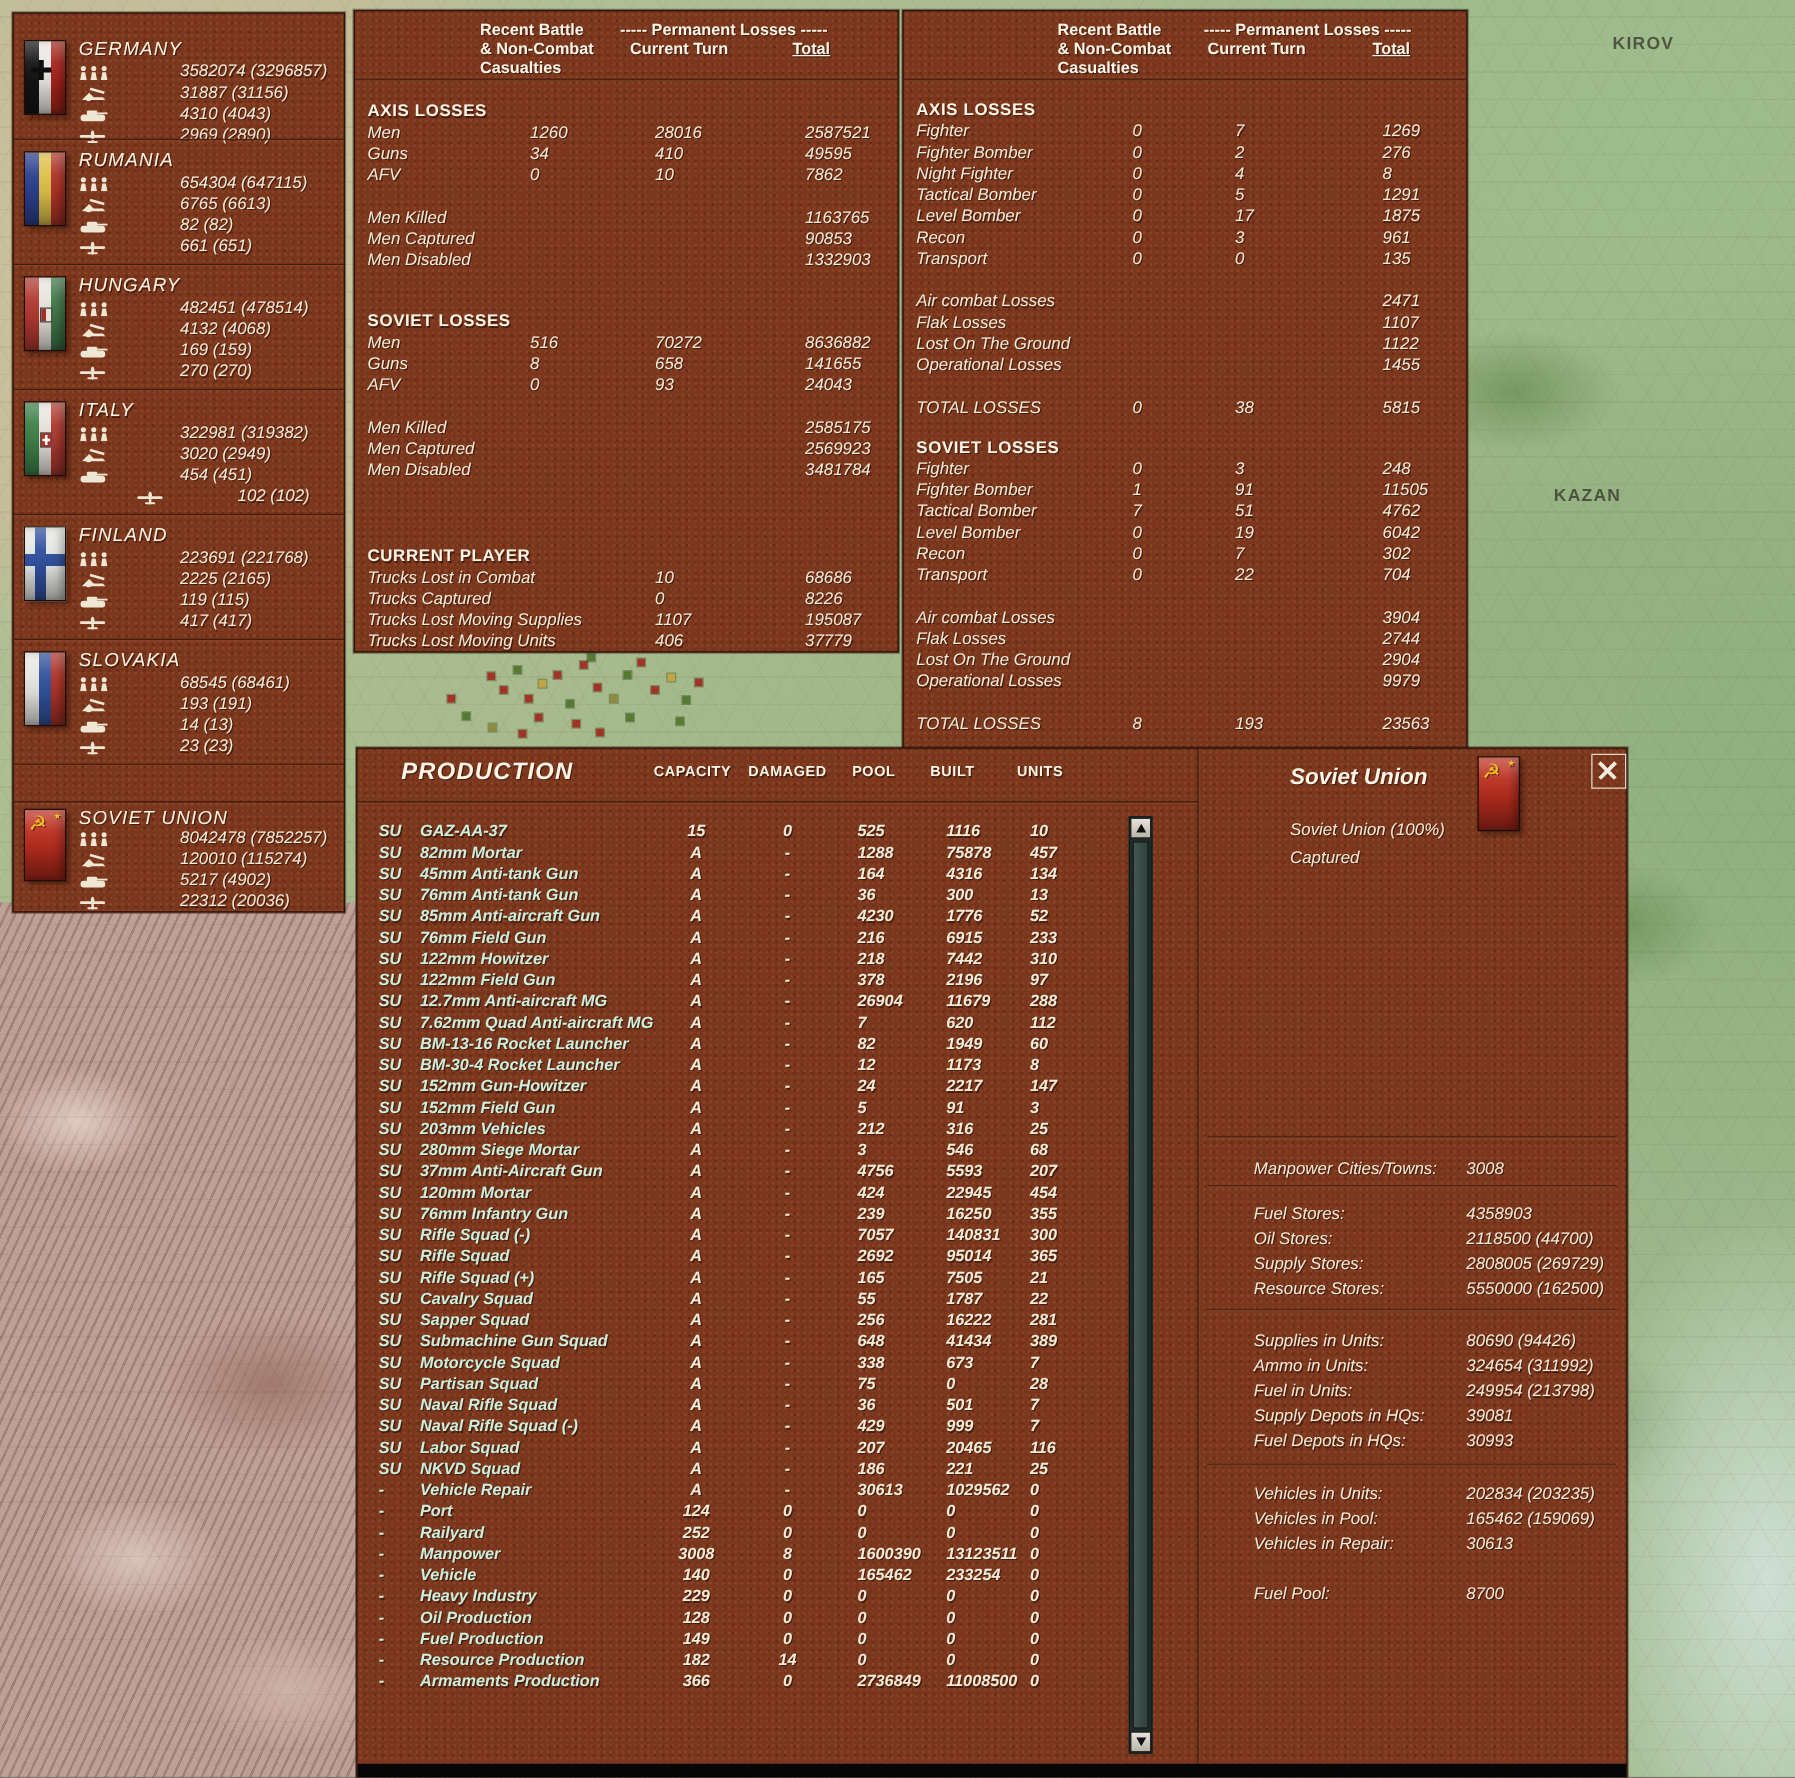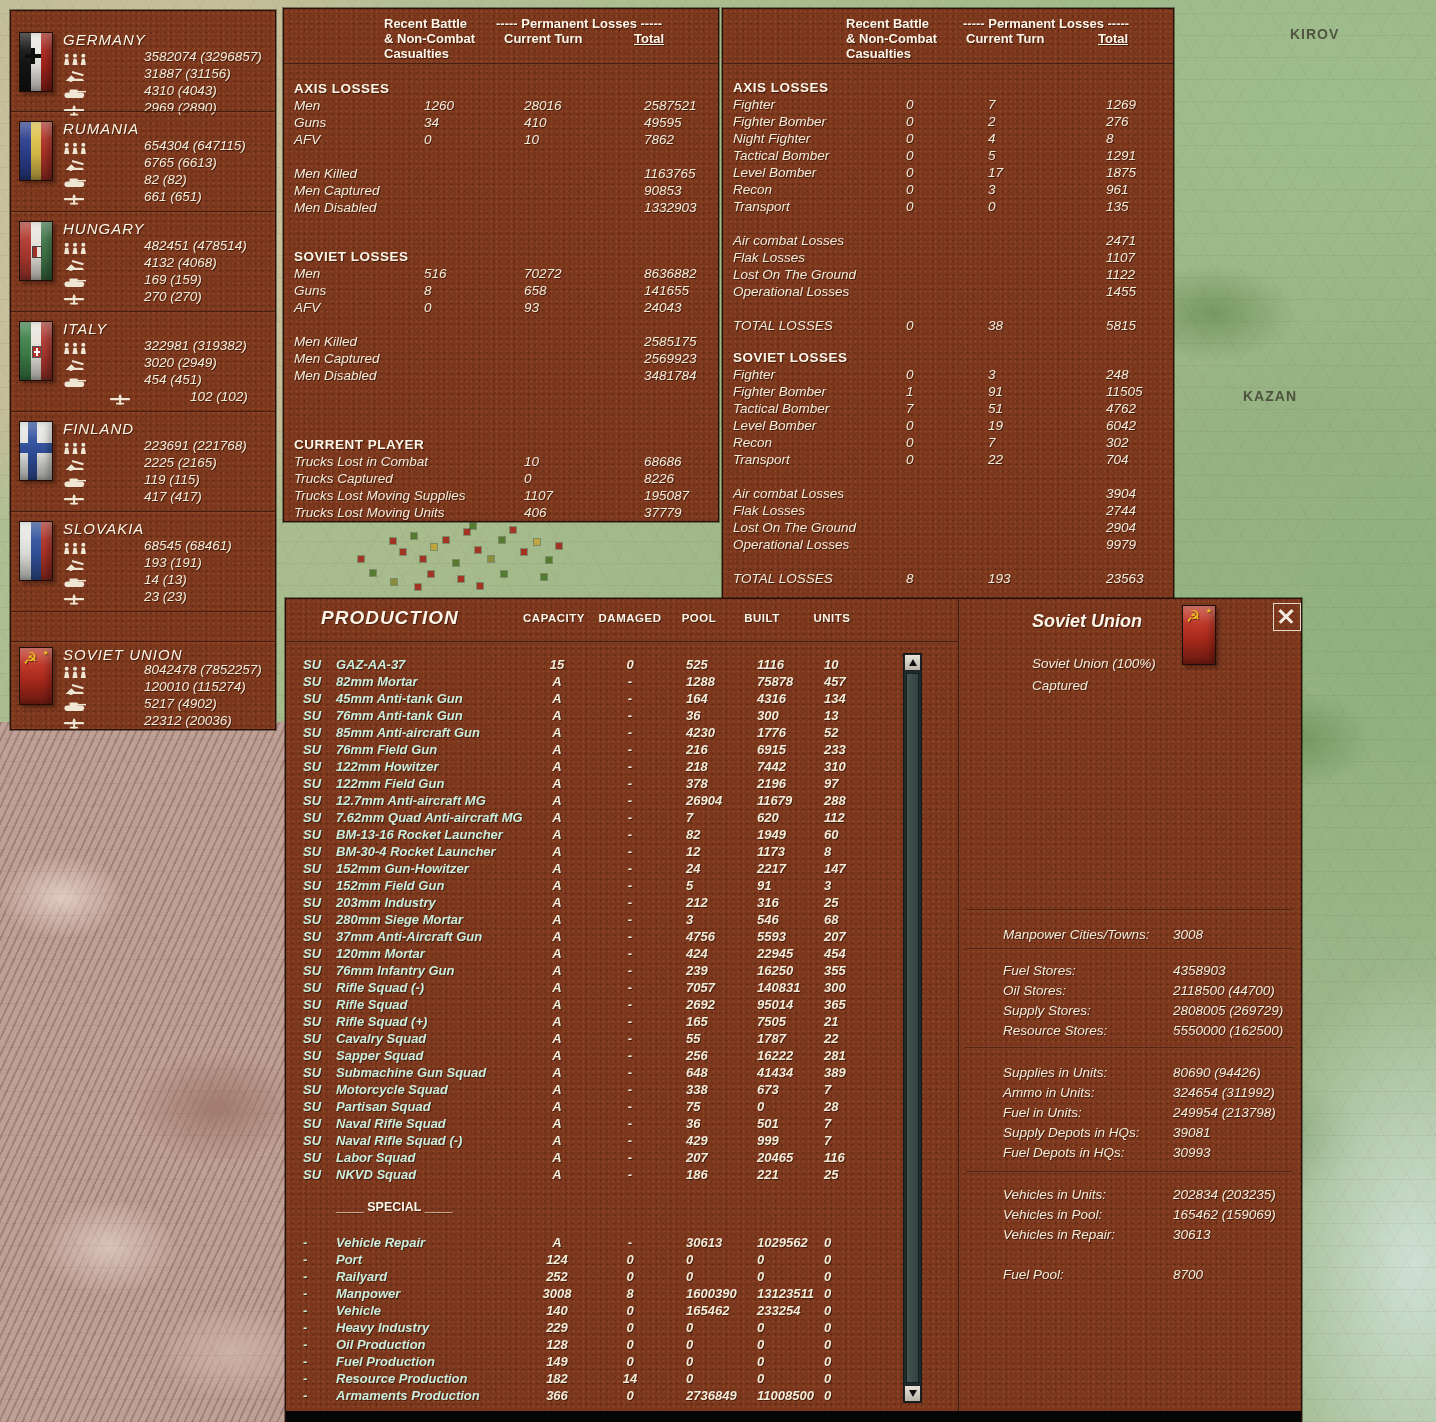"203mm Industry" span.pname { text: Industry -> Vehicles }
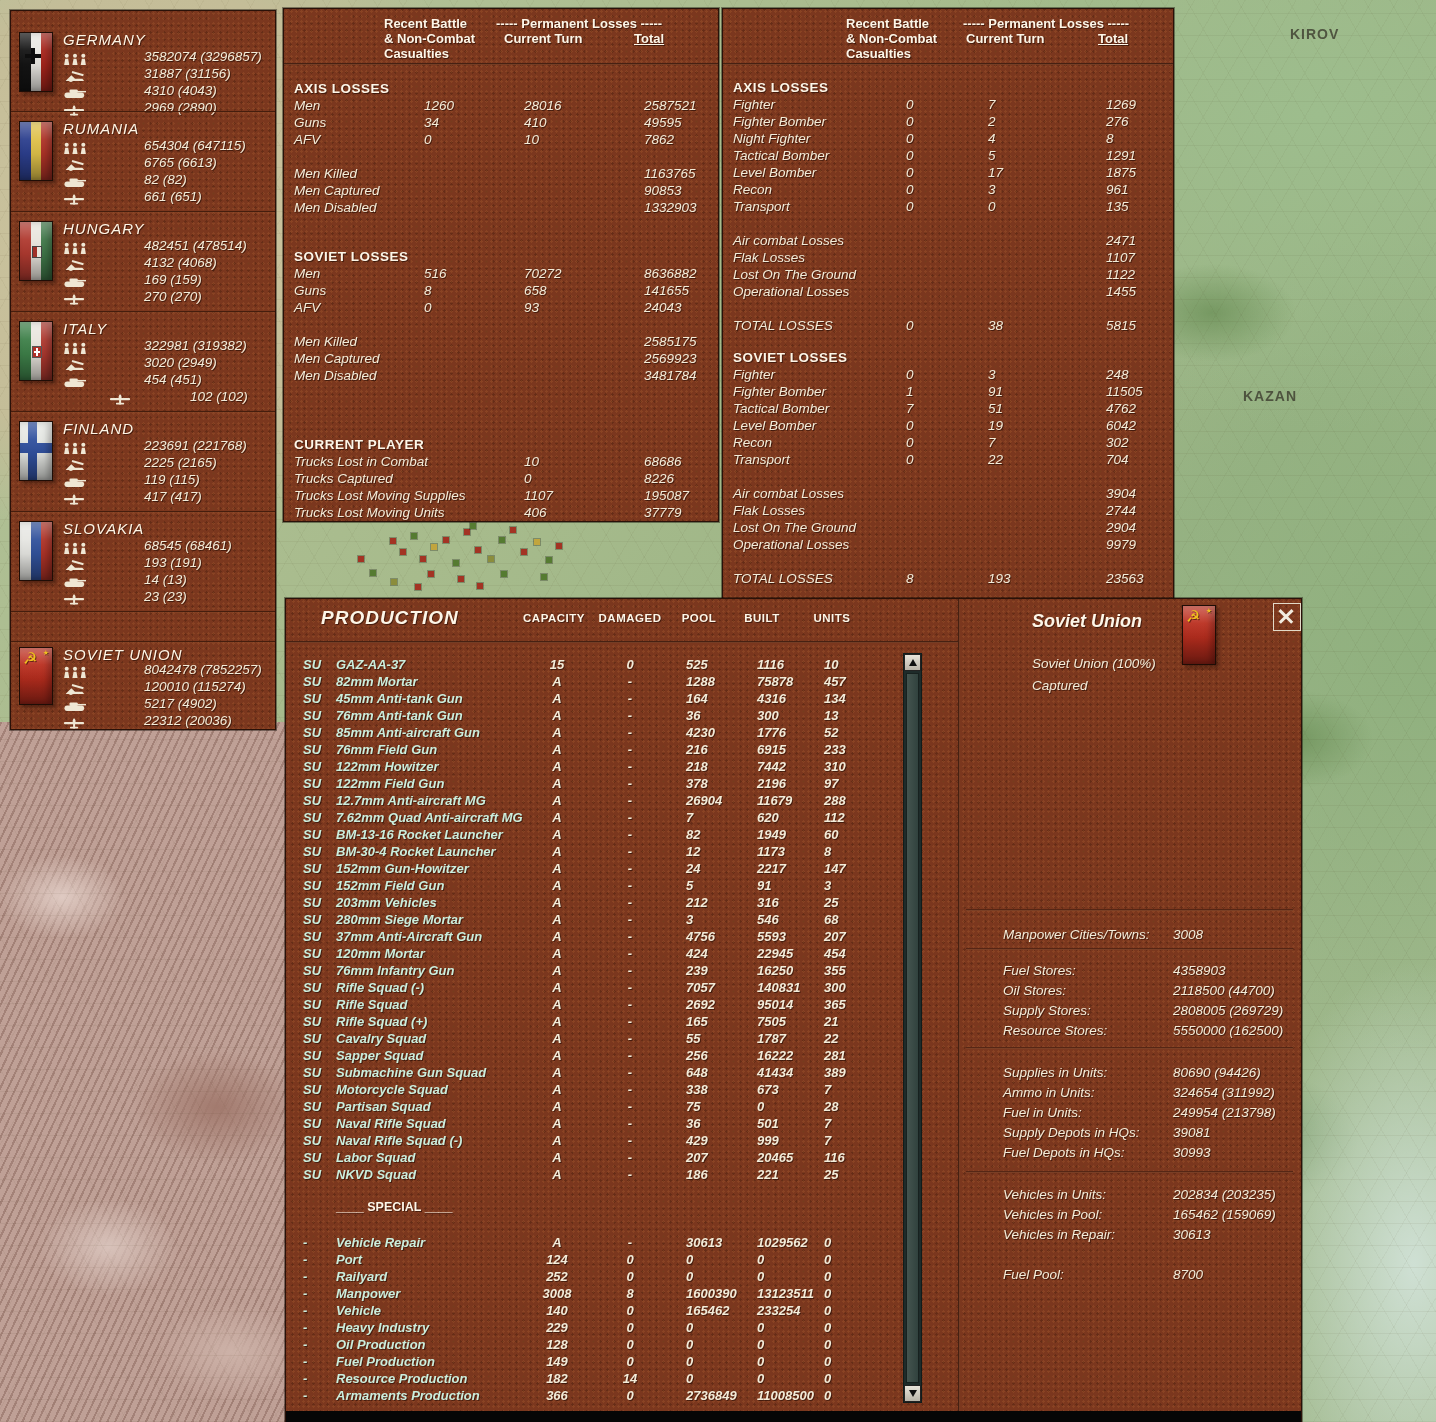"____ SPECIAL ____" div.special-title { html: <div>____ SPECIAL ____</div> -> none }
